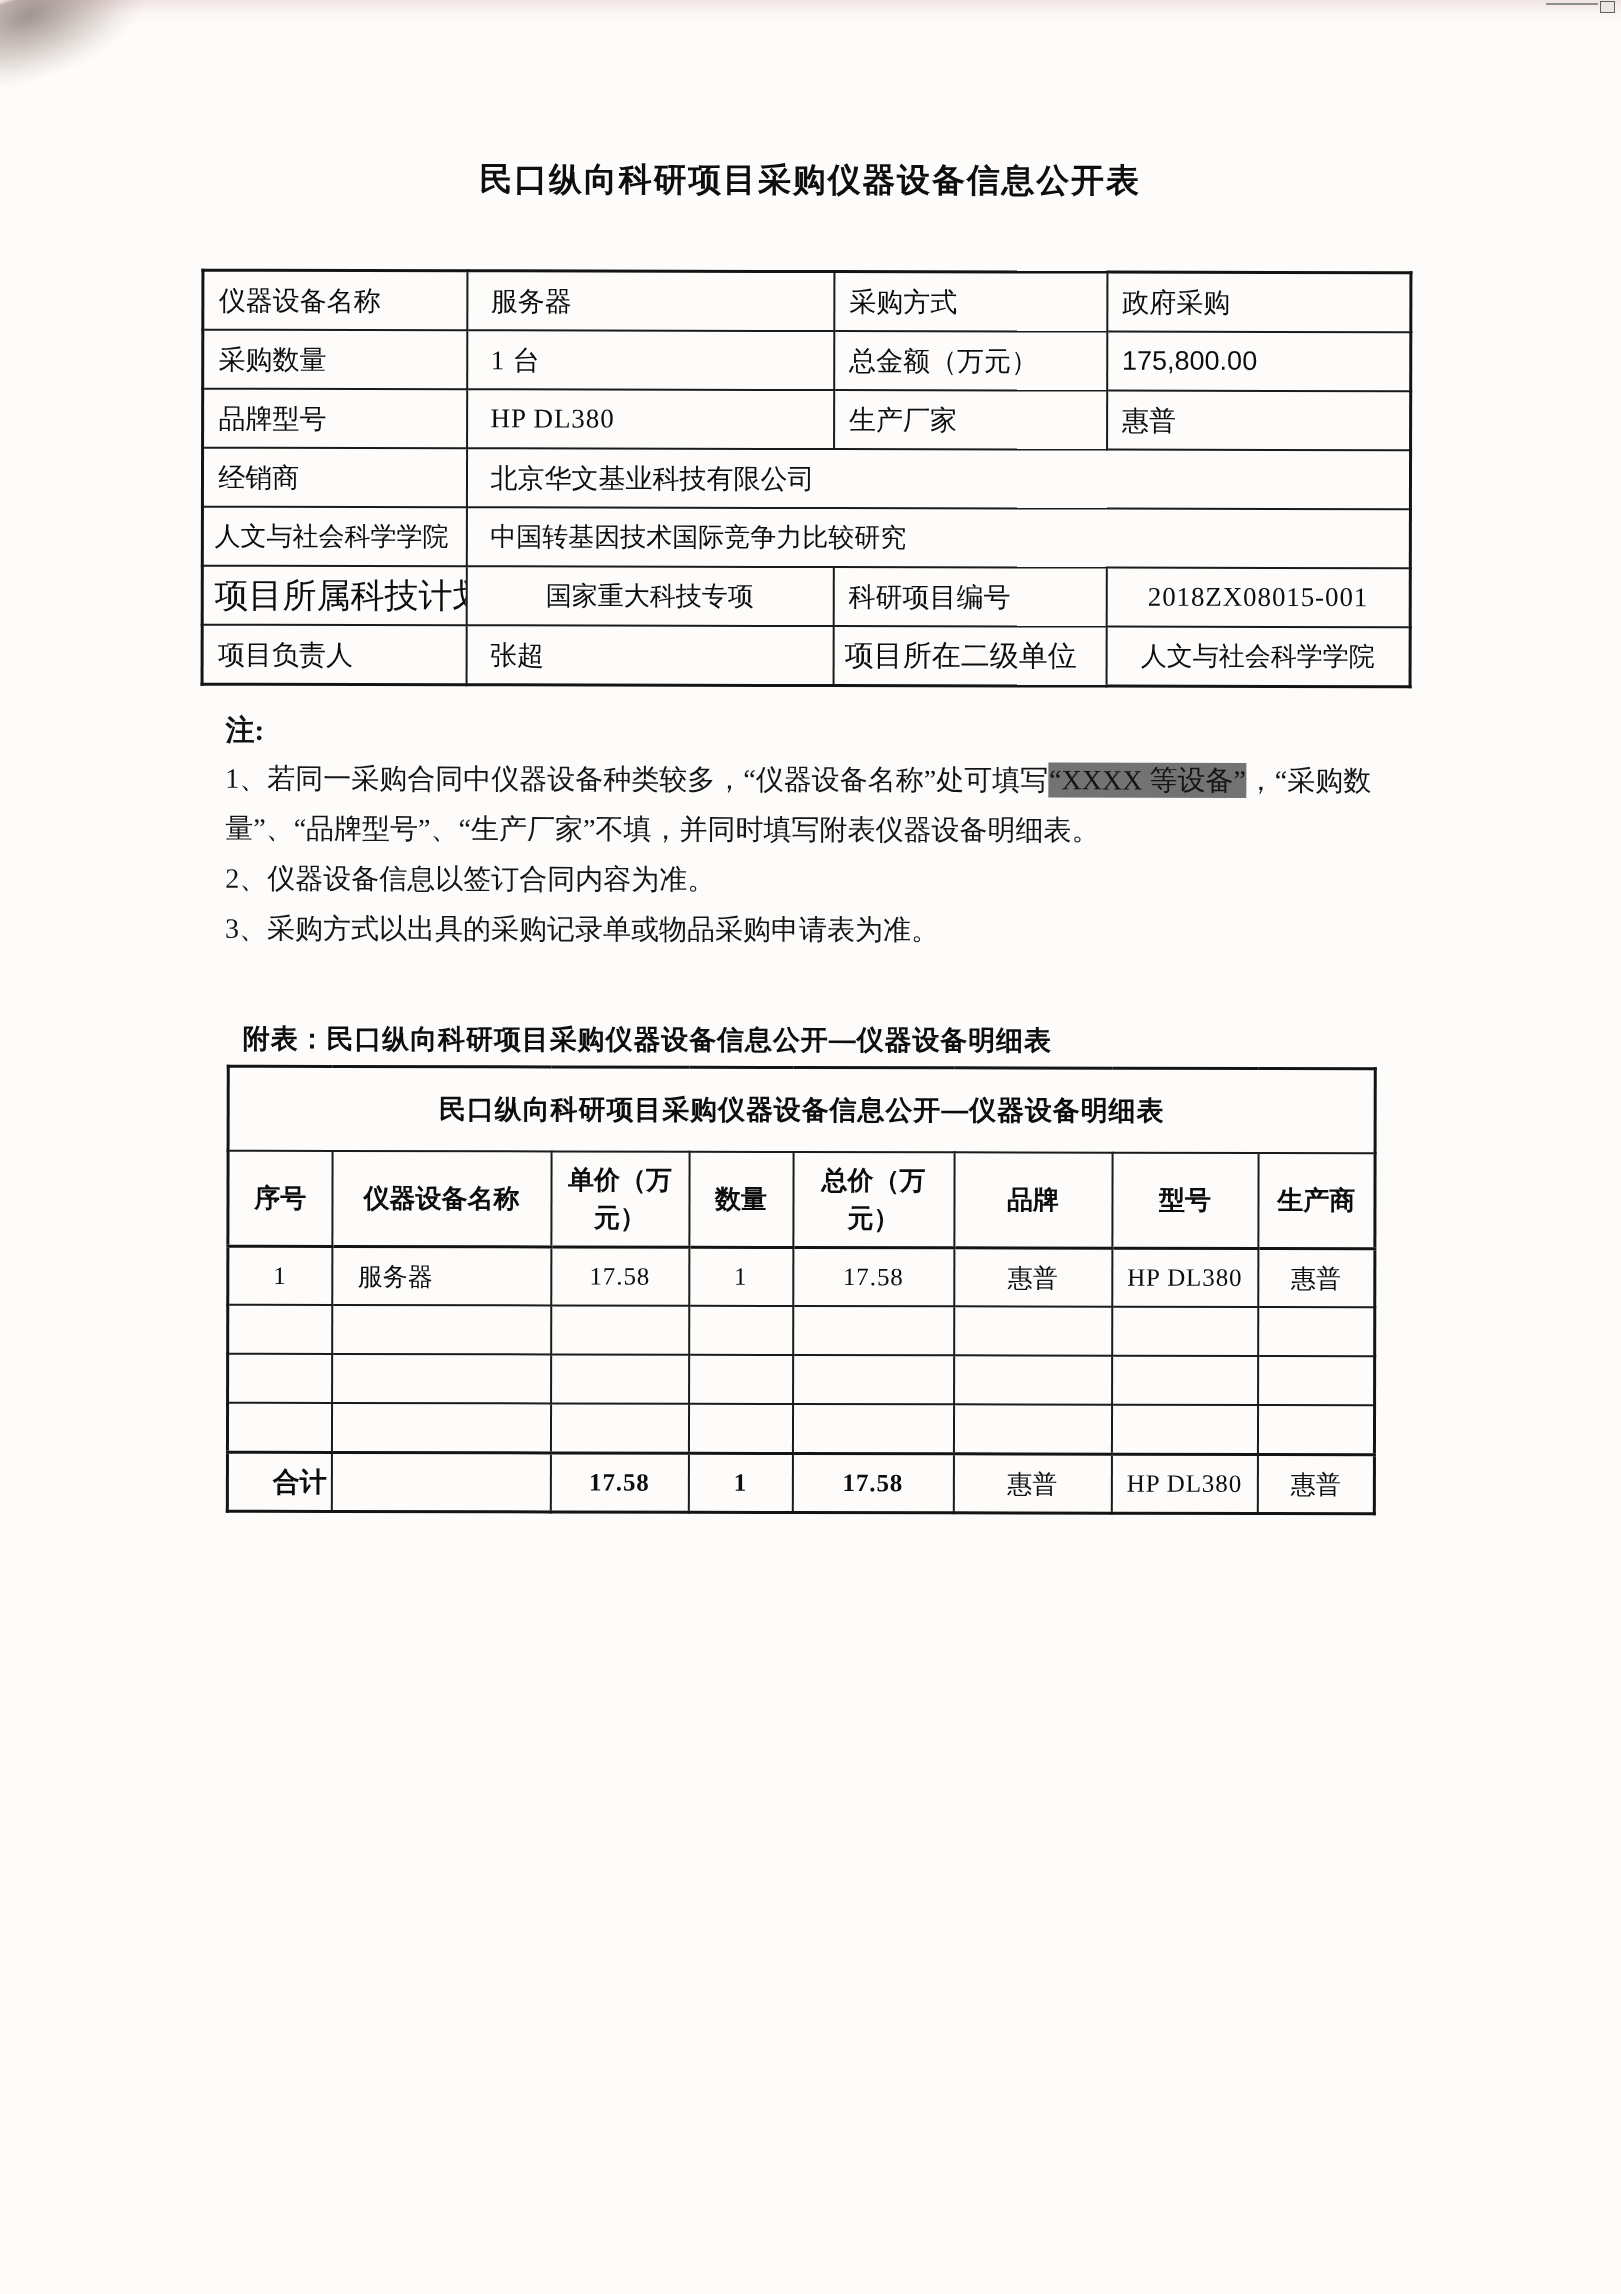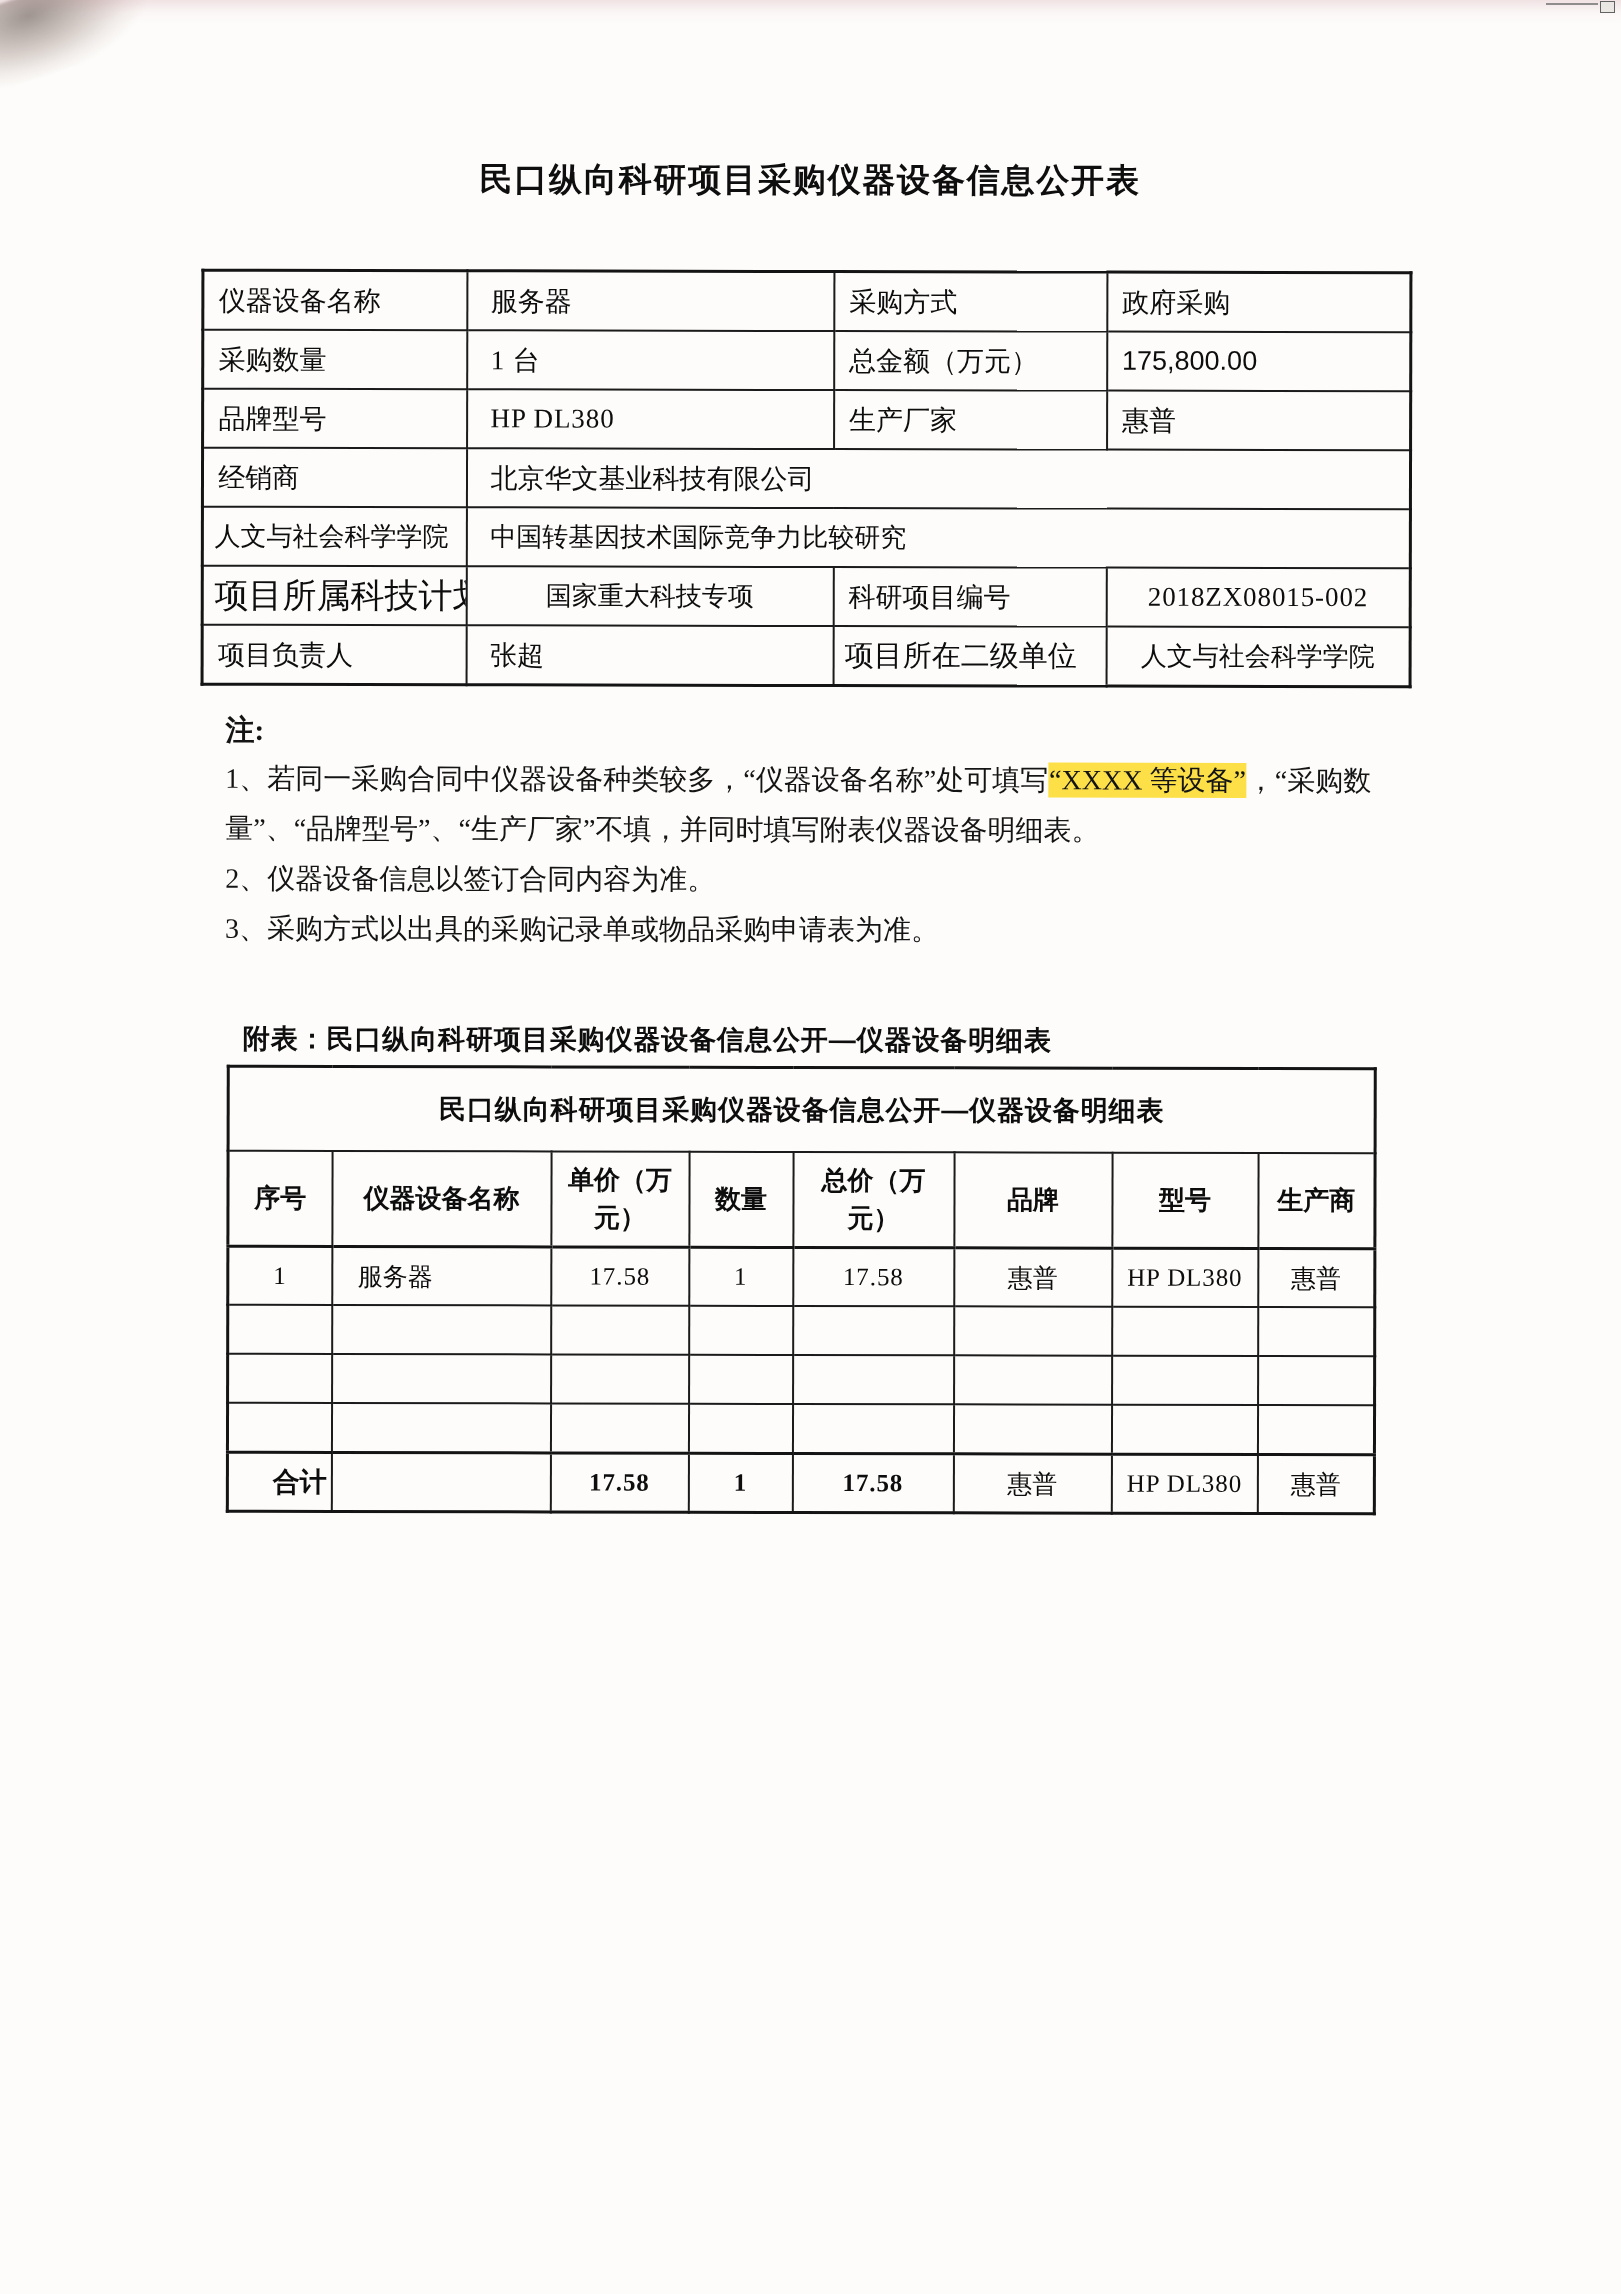"2018ZX08015-002" td.center { text: 2018ZX08015-002 -> 2018ZX08015-001 }
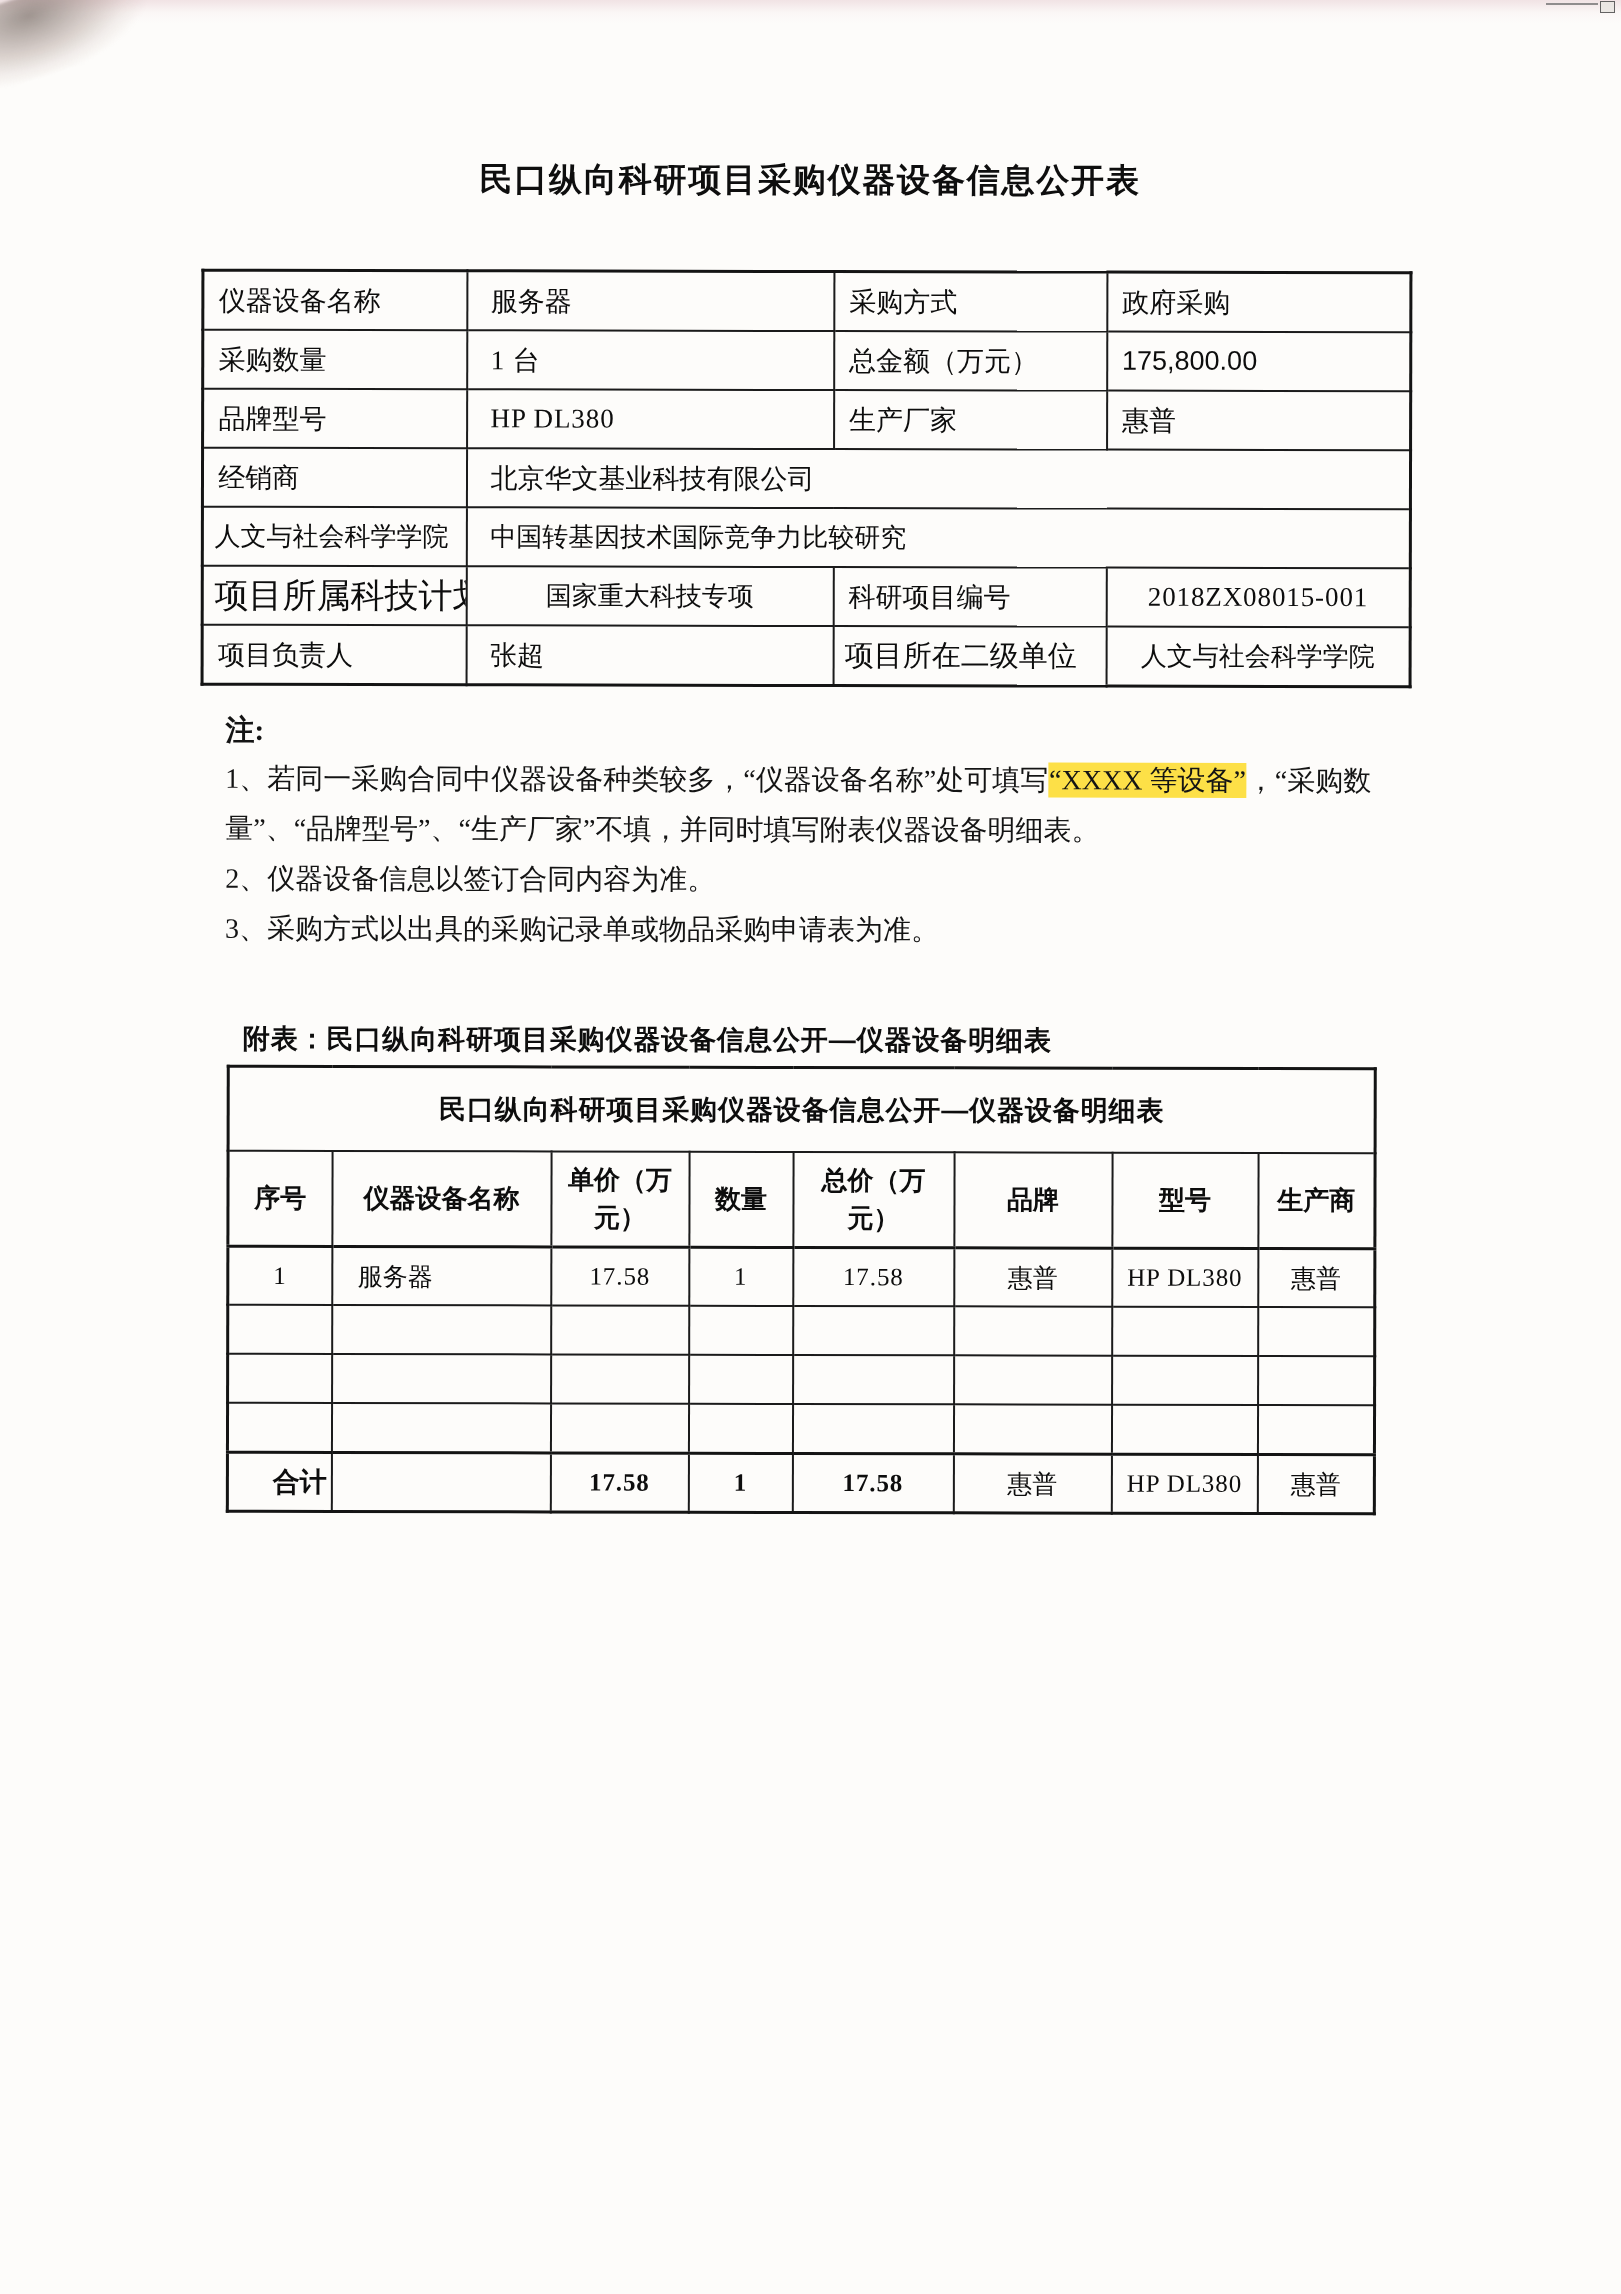"“XXXX 等设备”" .hl { background: #fde047 -> #737373 }
